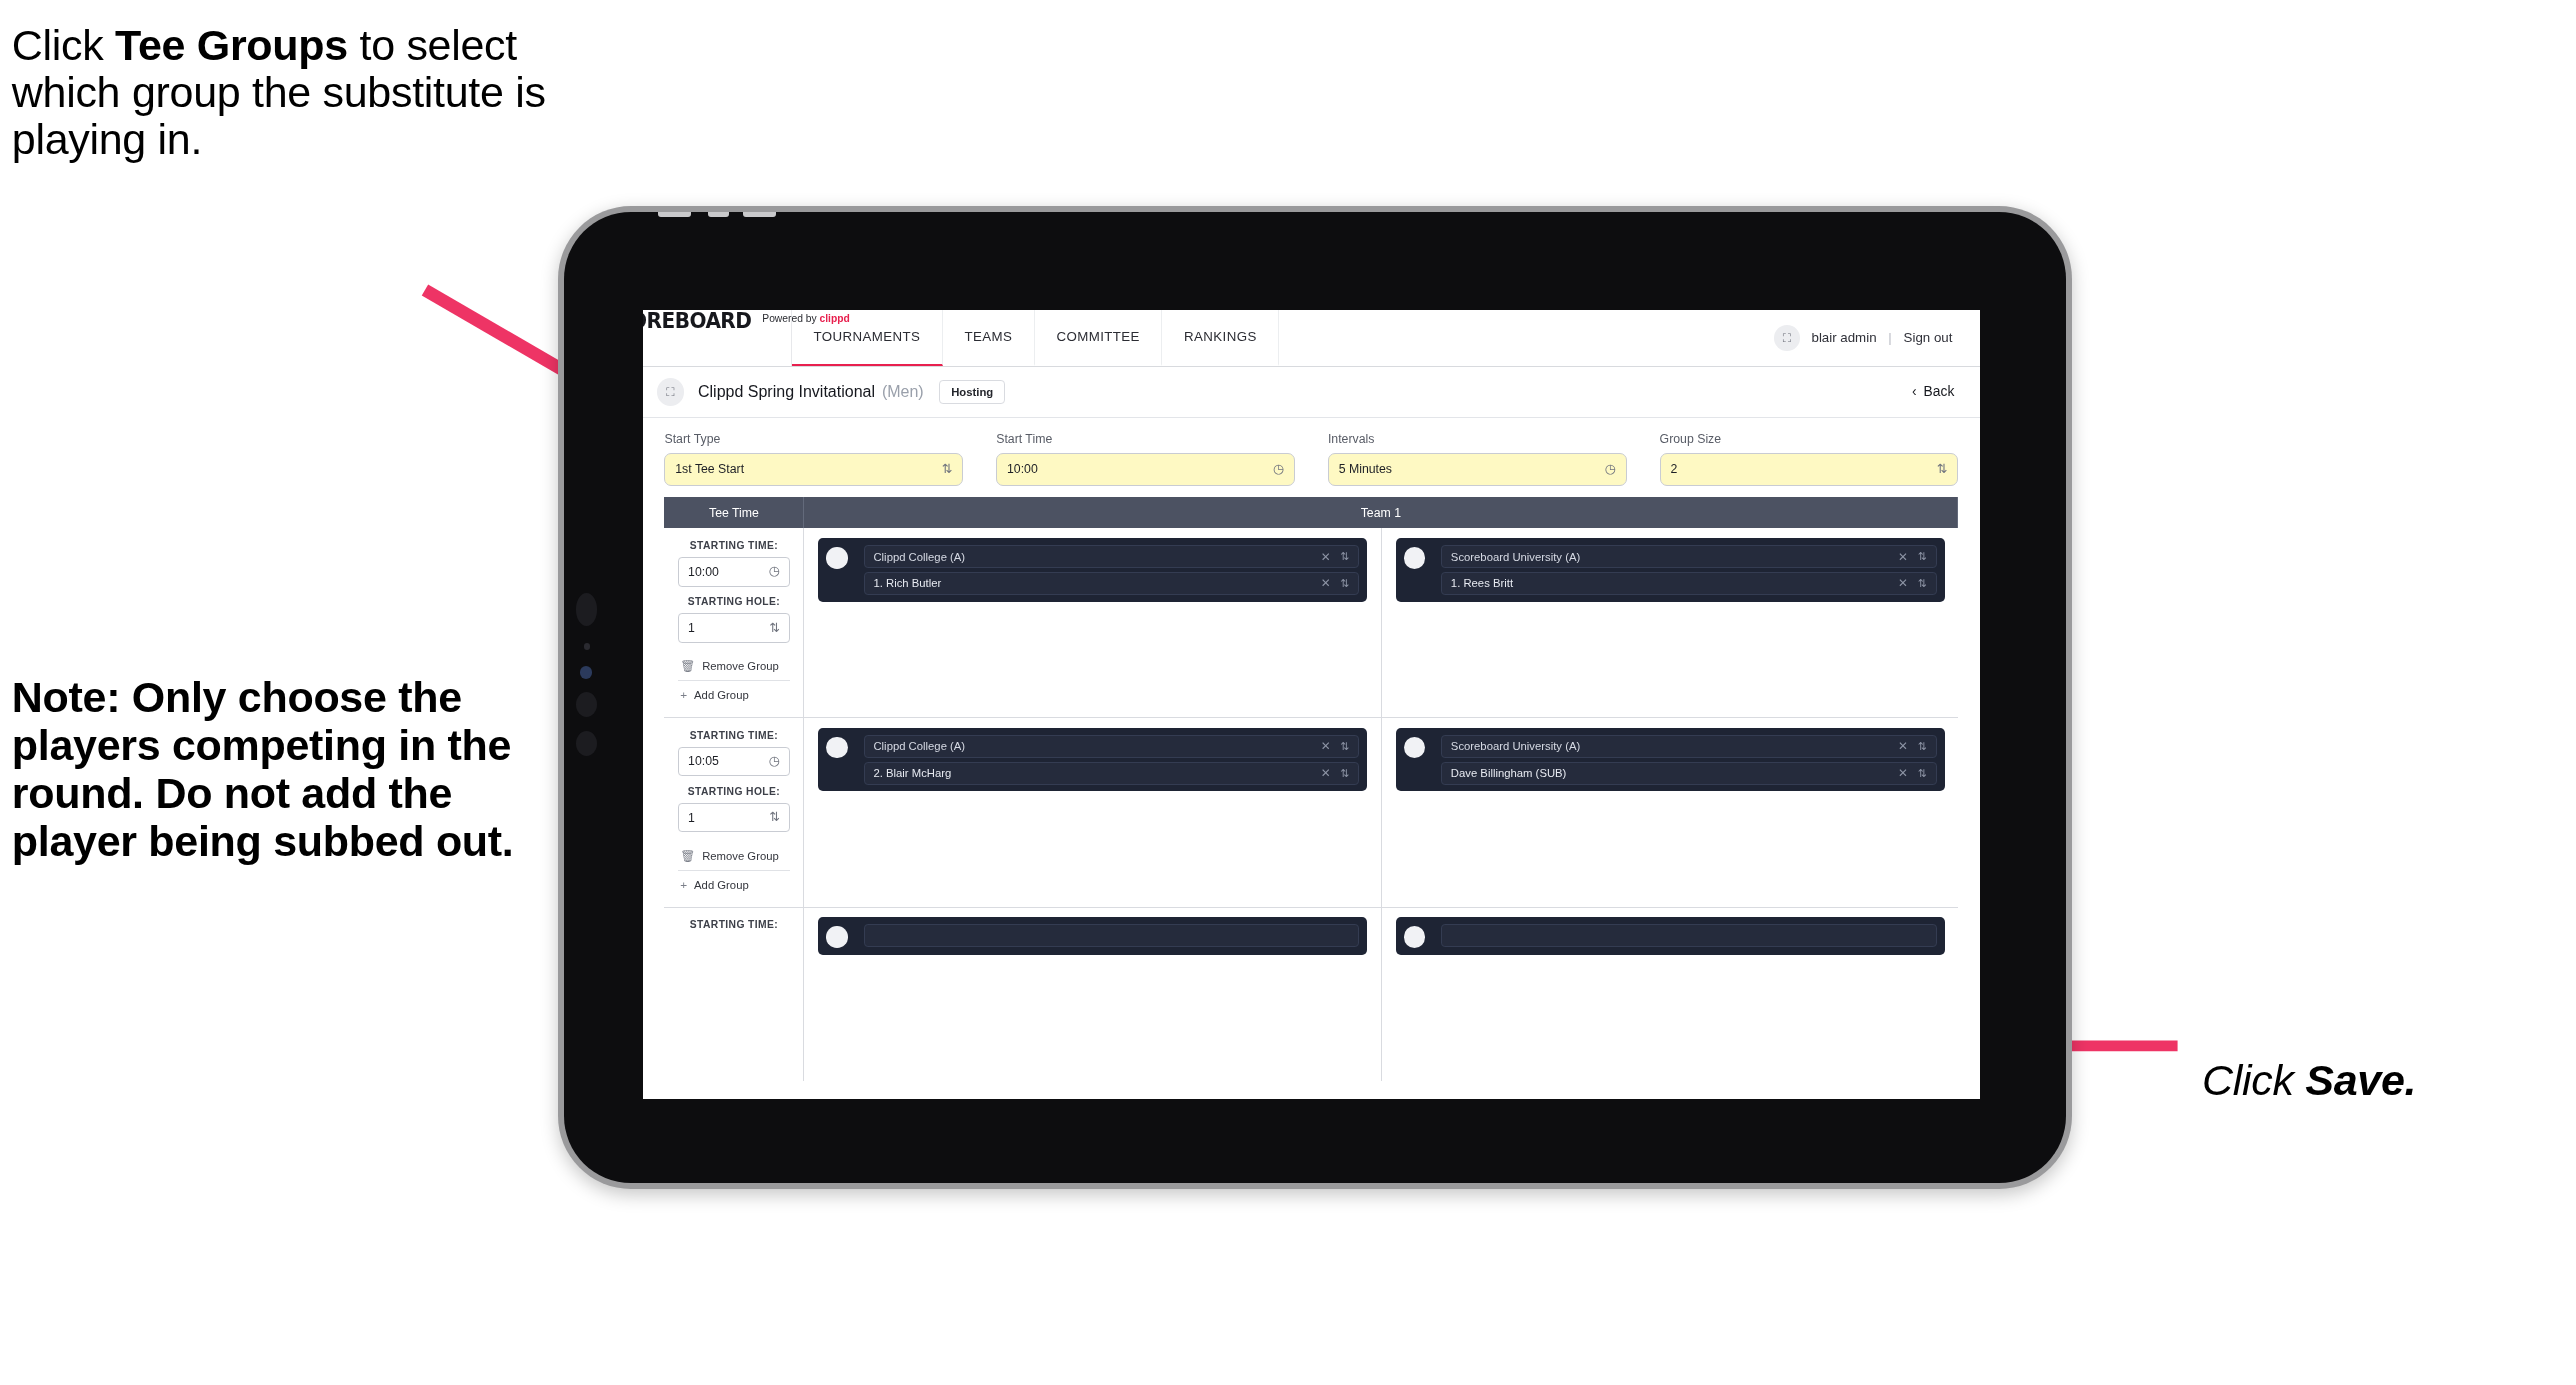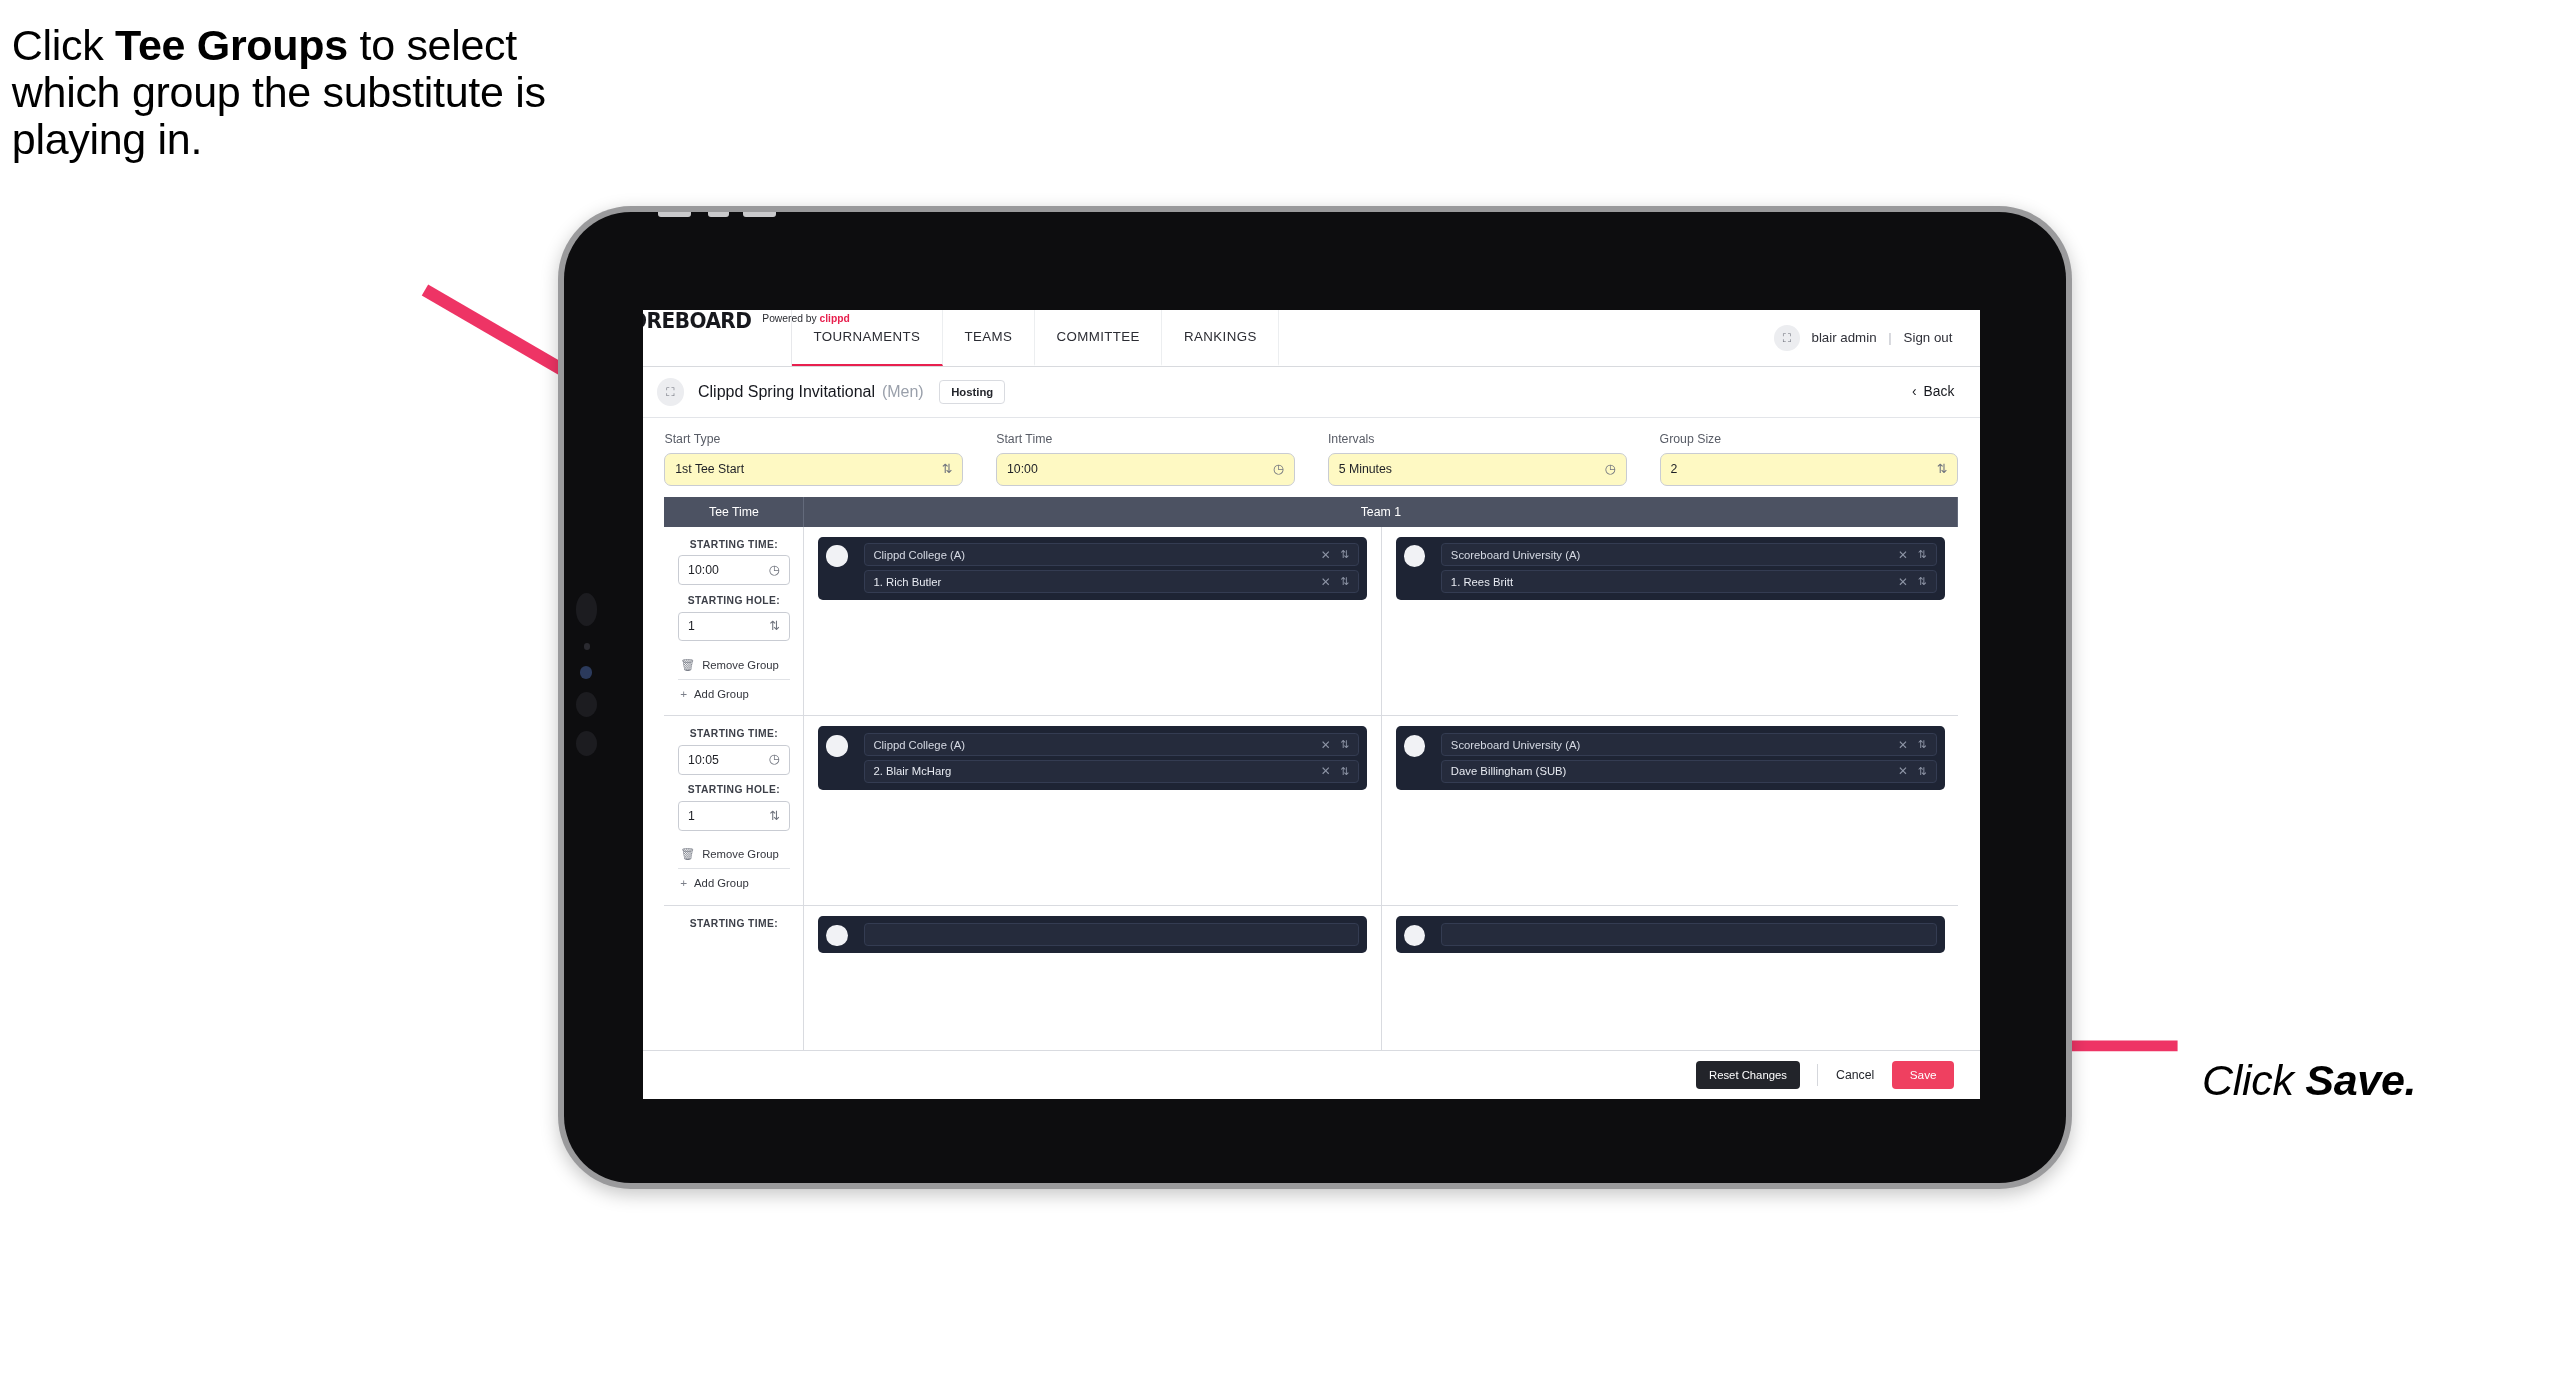"Note: Only choose the players" div.anno { html: none -> <div>Note: Only choose the players competing in the round. Do not add the player being subbed out.</div> }
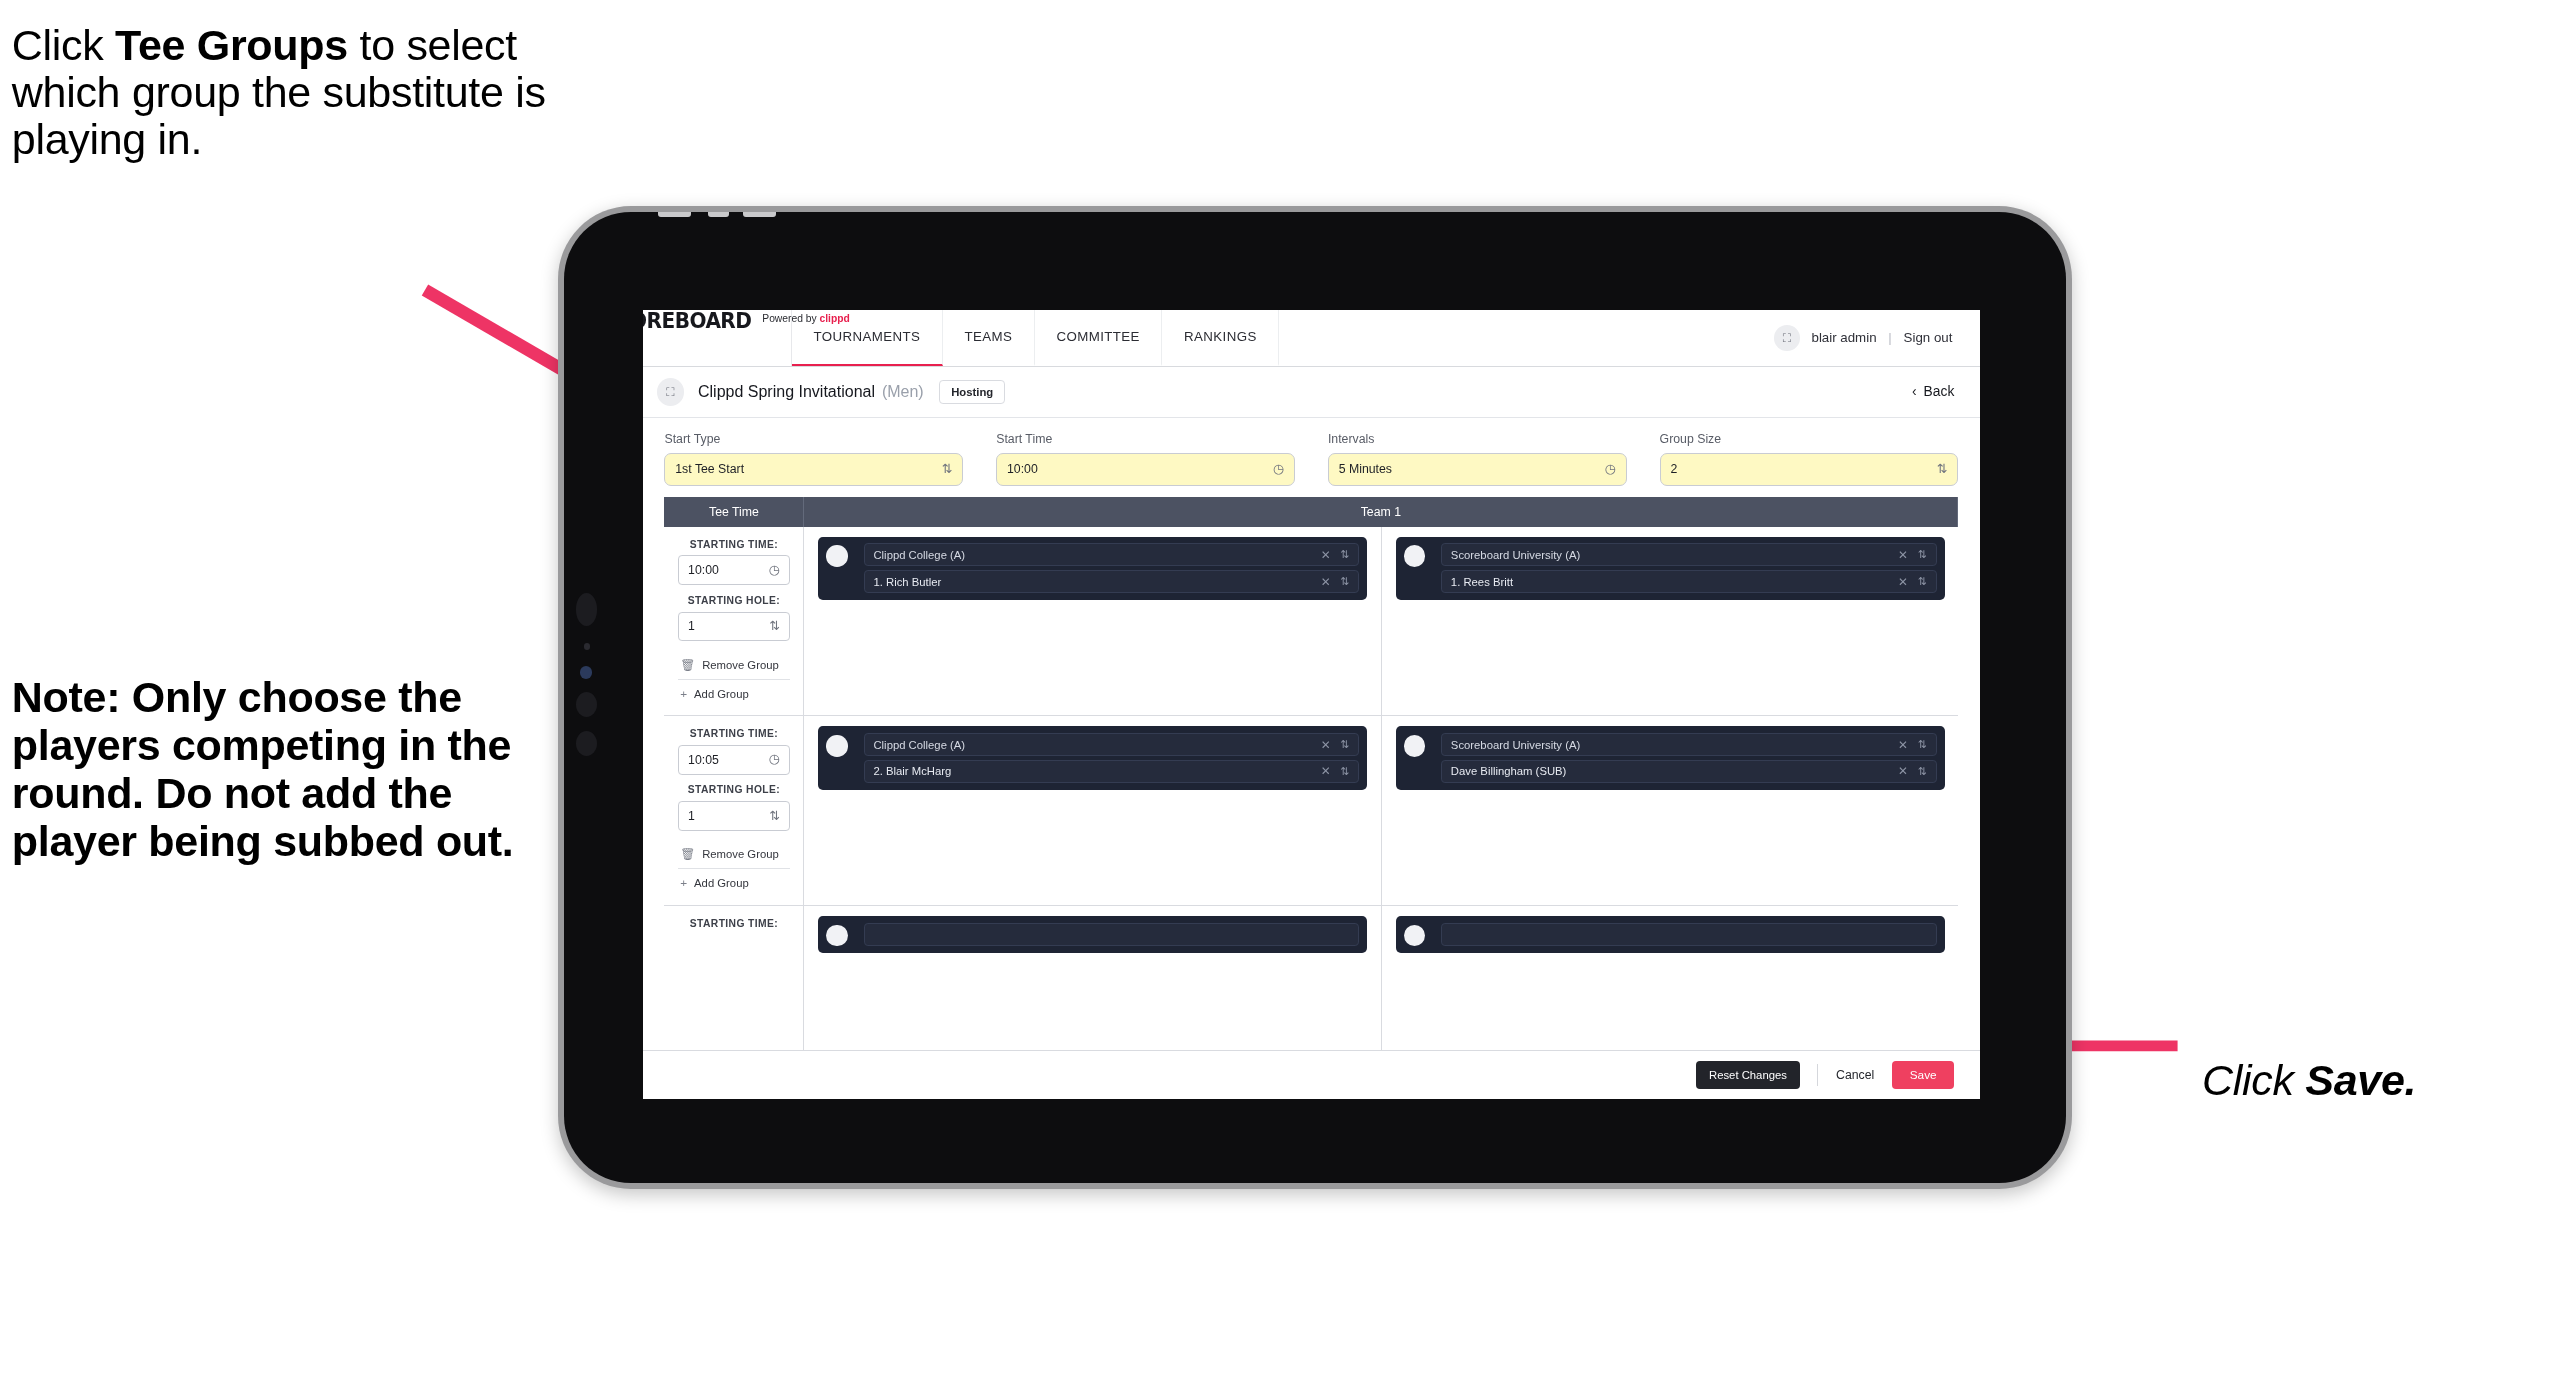"Reset Changes" div.actionbar { html: <div> <button>Reset Changes</button> <span></span> <span>Cancel</span> <button>Save</button> </div> -> none }
